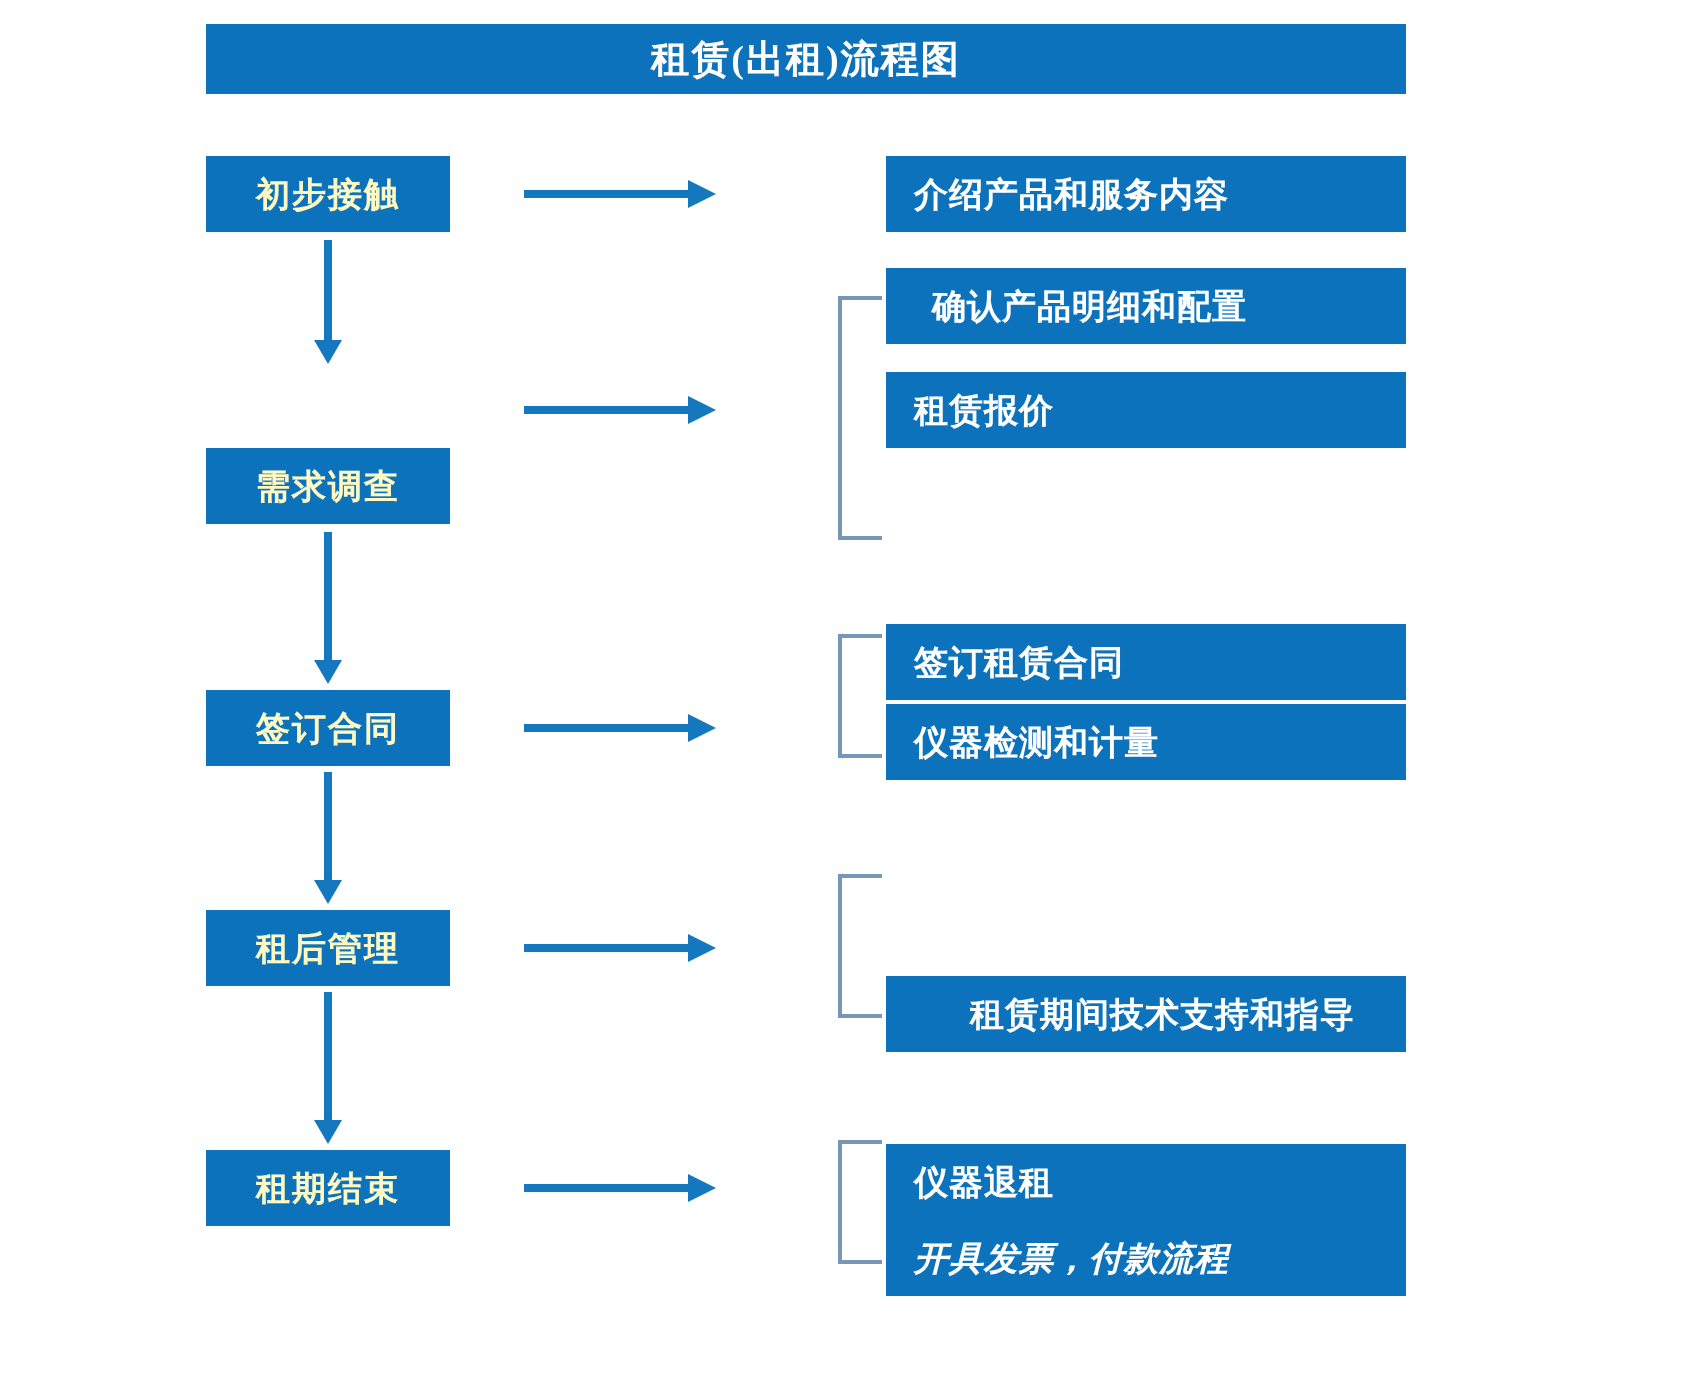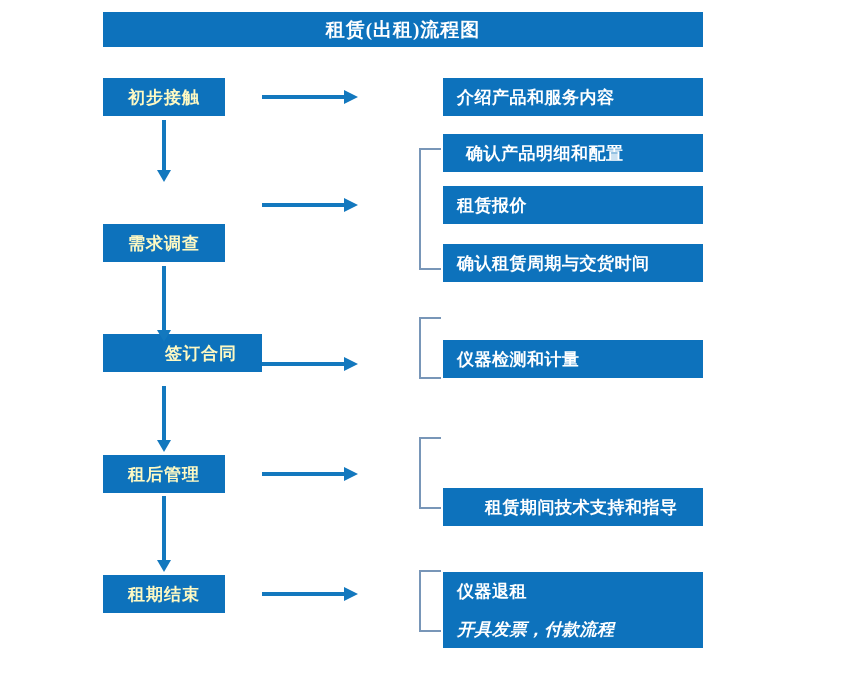"确认租赁周期与交货时间" div.detail-box { html: <div>确认租赁周期与交货时间</div> -> none }
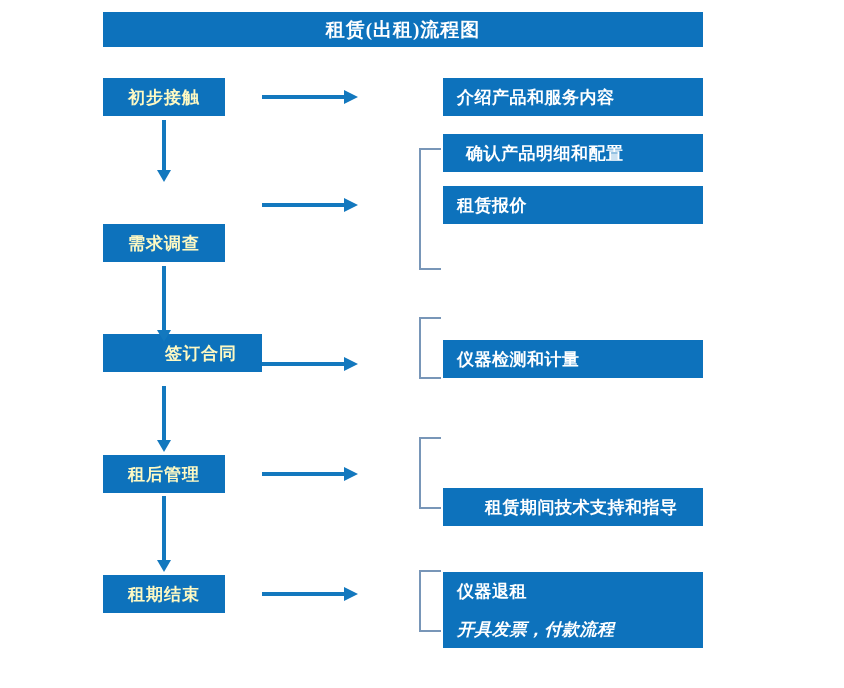"签订租赁合同" div.detail-box { html: none -> <div>签订租赁合同</div> }
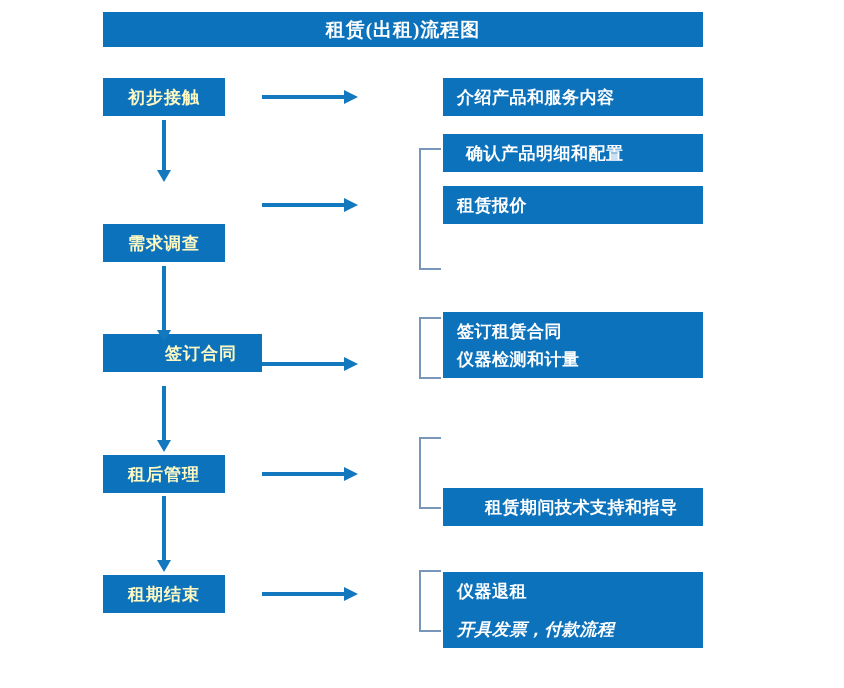"签订合同" div.stage-box { padding-left: 37px -> none; top: 334px -> 345px }
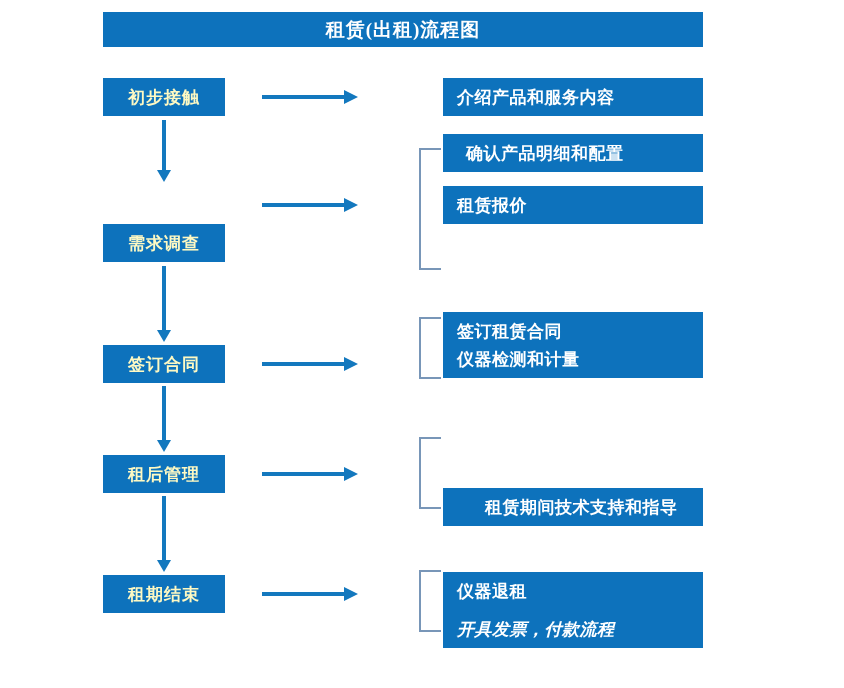"仪器检测和计量" div.detail-box { top: 340px -> 352px }
